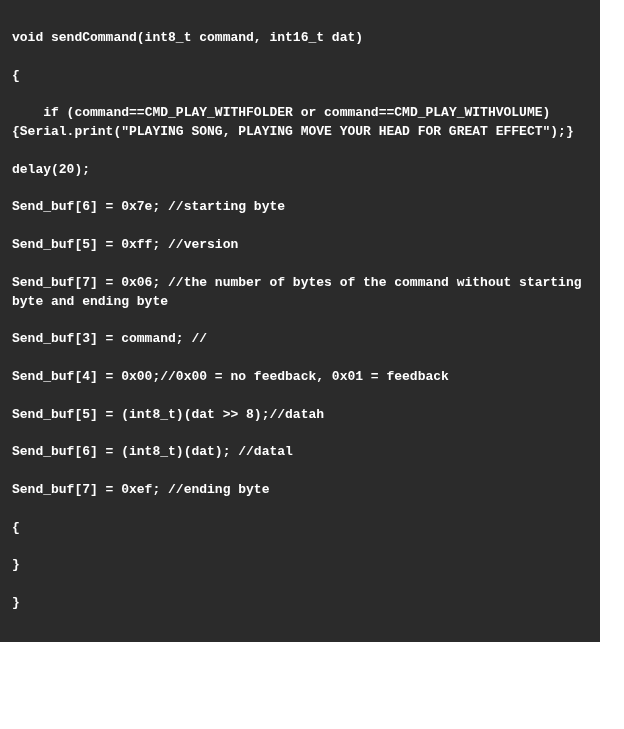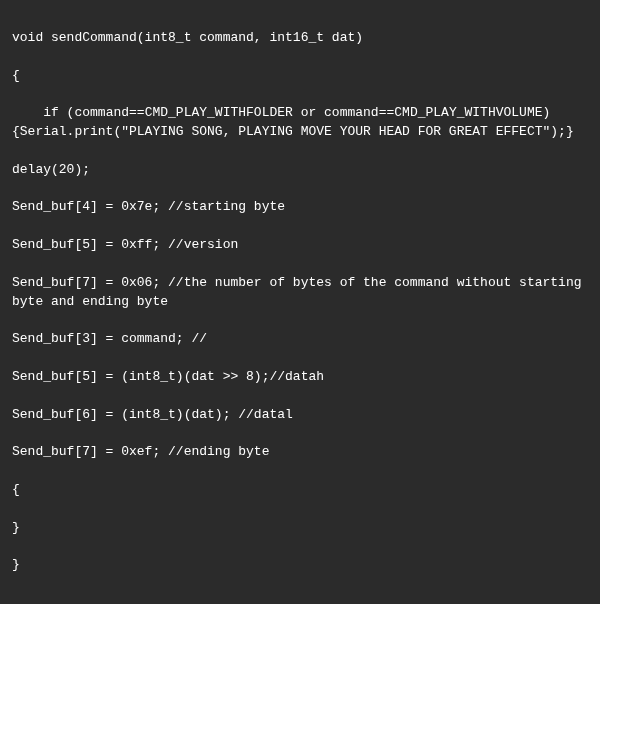"void sendCommand(int8_t command, int16_t" .code-line { font-weight: none -> bold }
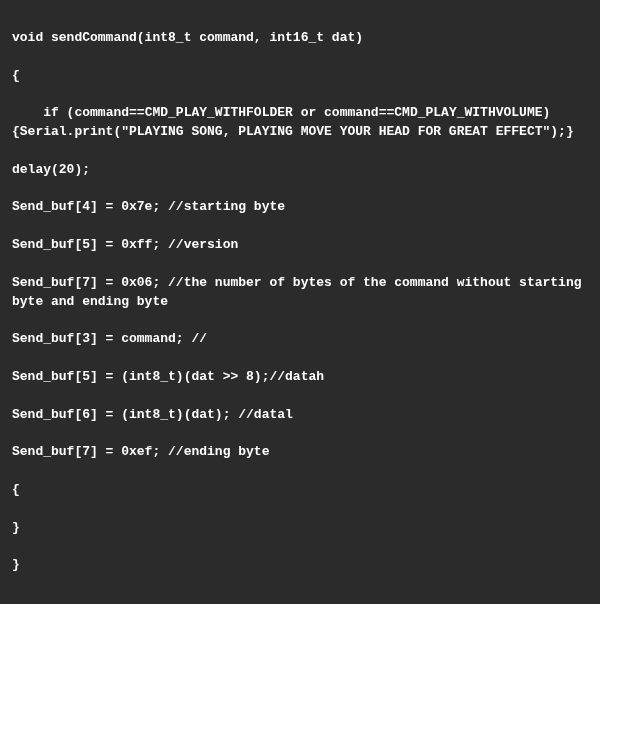"Send_buf[4] = 0x7e; //starting byte" span.code-line { text: 4 -> 6 }
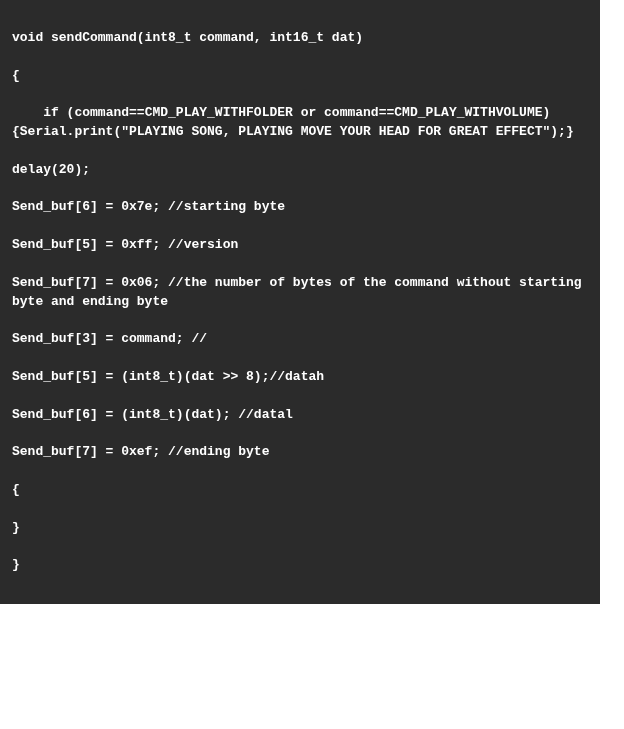"Send_buf[4] = 0x00;//0x00 = no" span.code-line { html: none -> <span>Send_buf[4] = 0x00;//0x00 = no feedback, 0x01 = feedback</span> }
